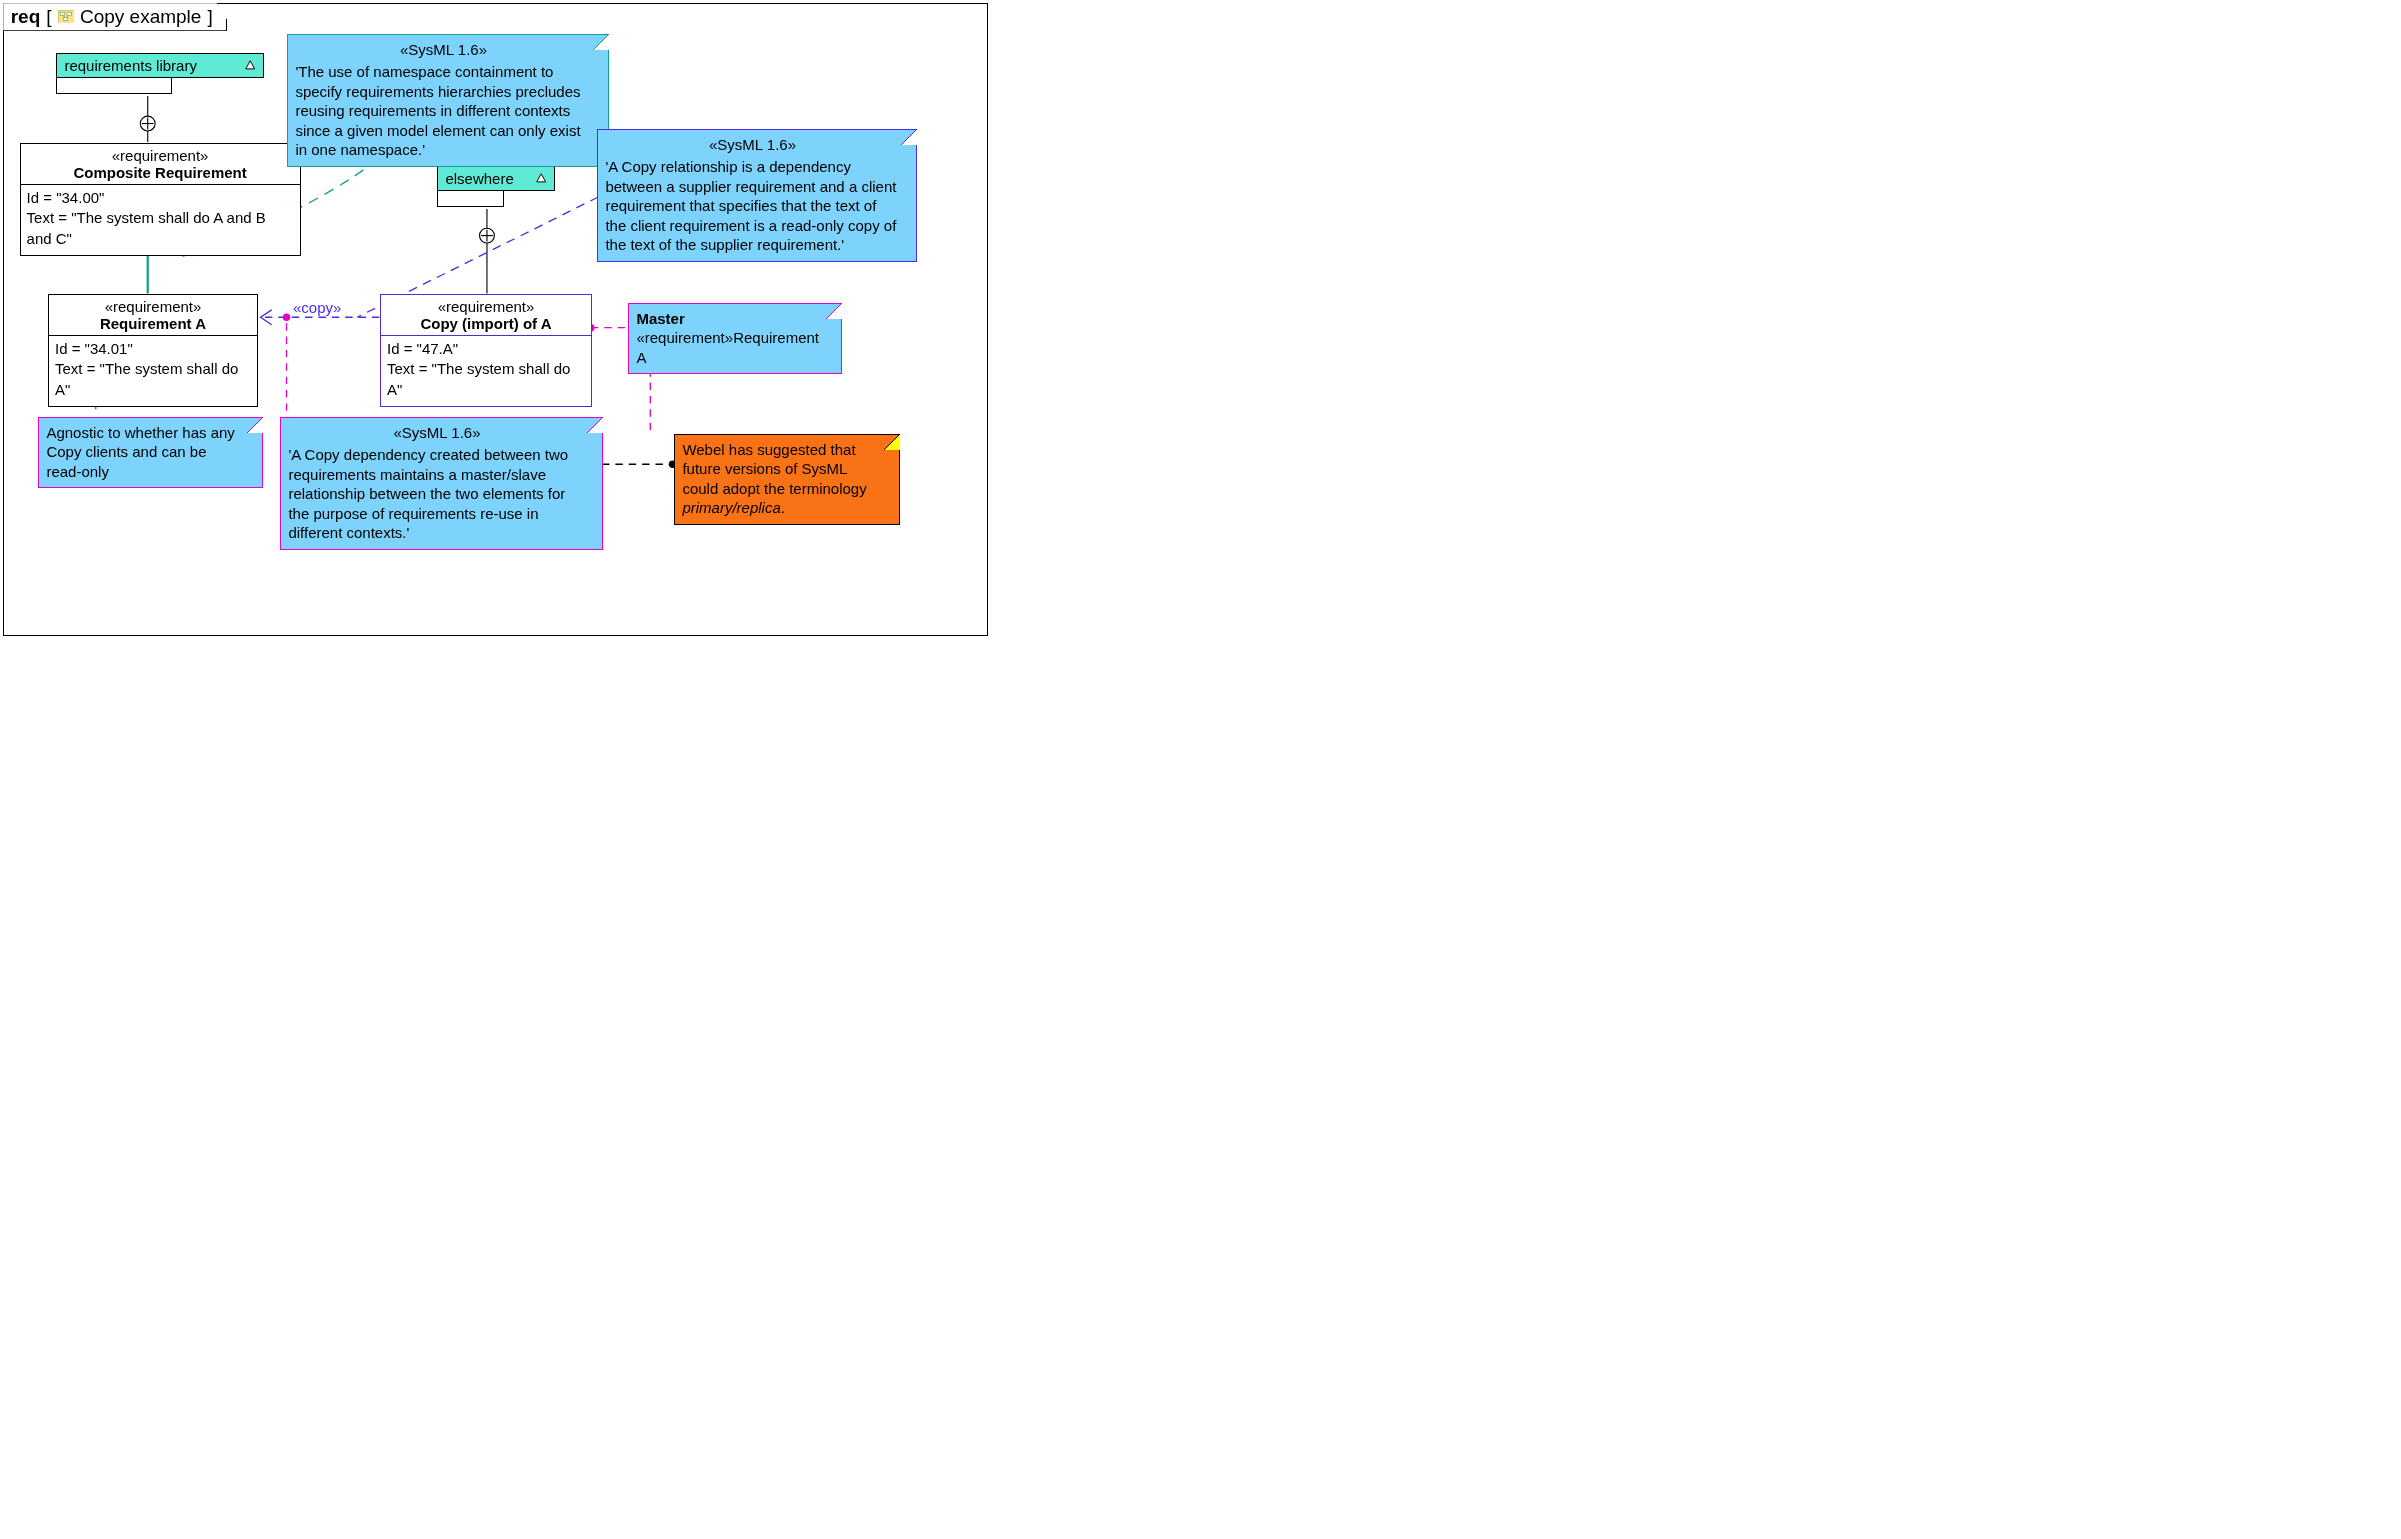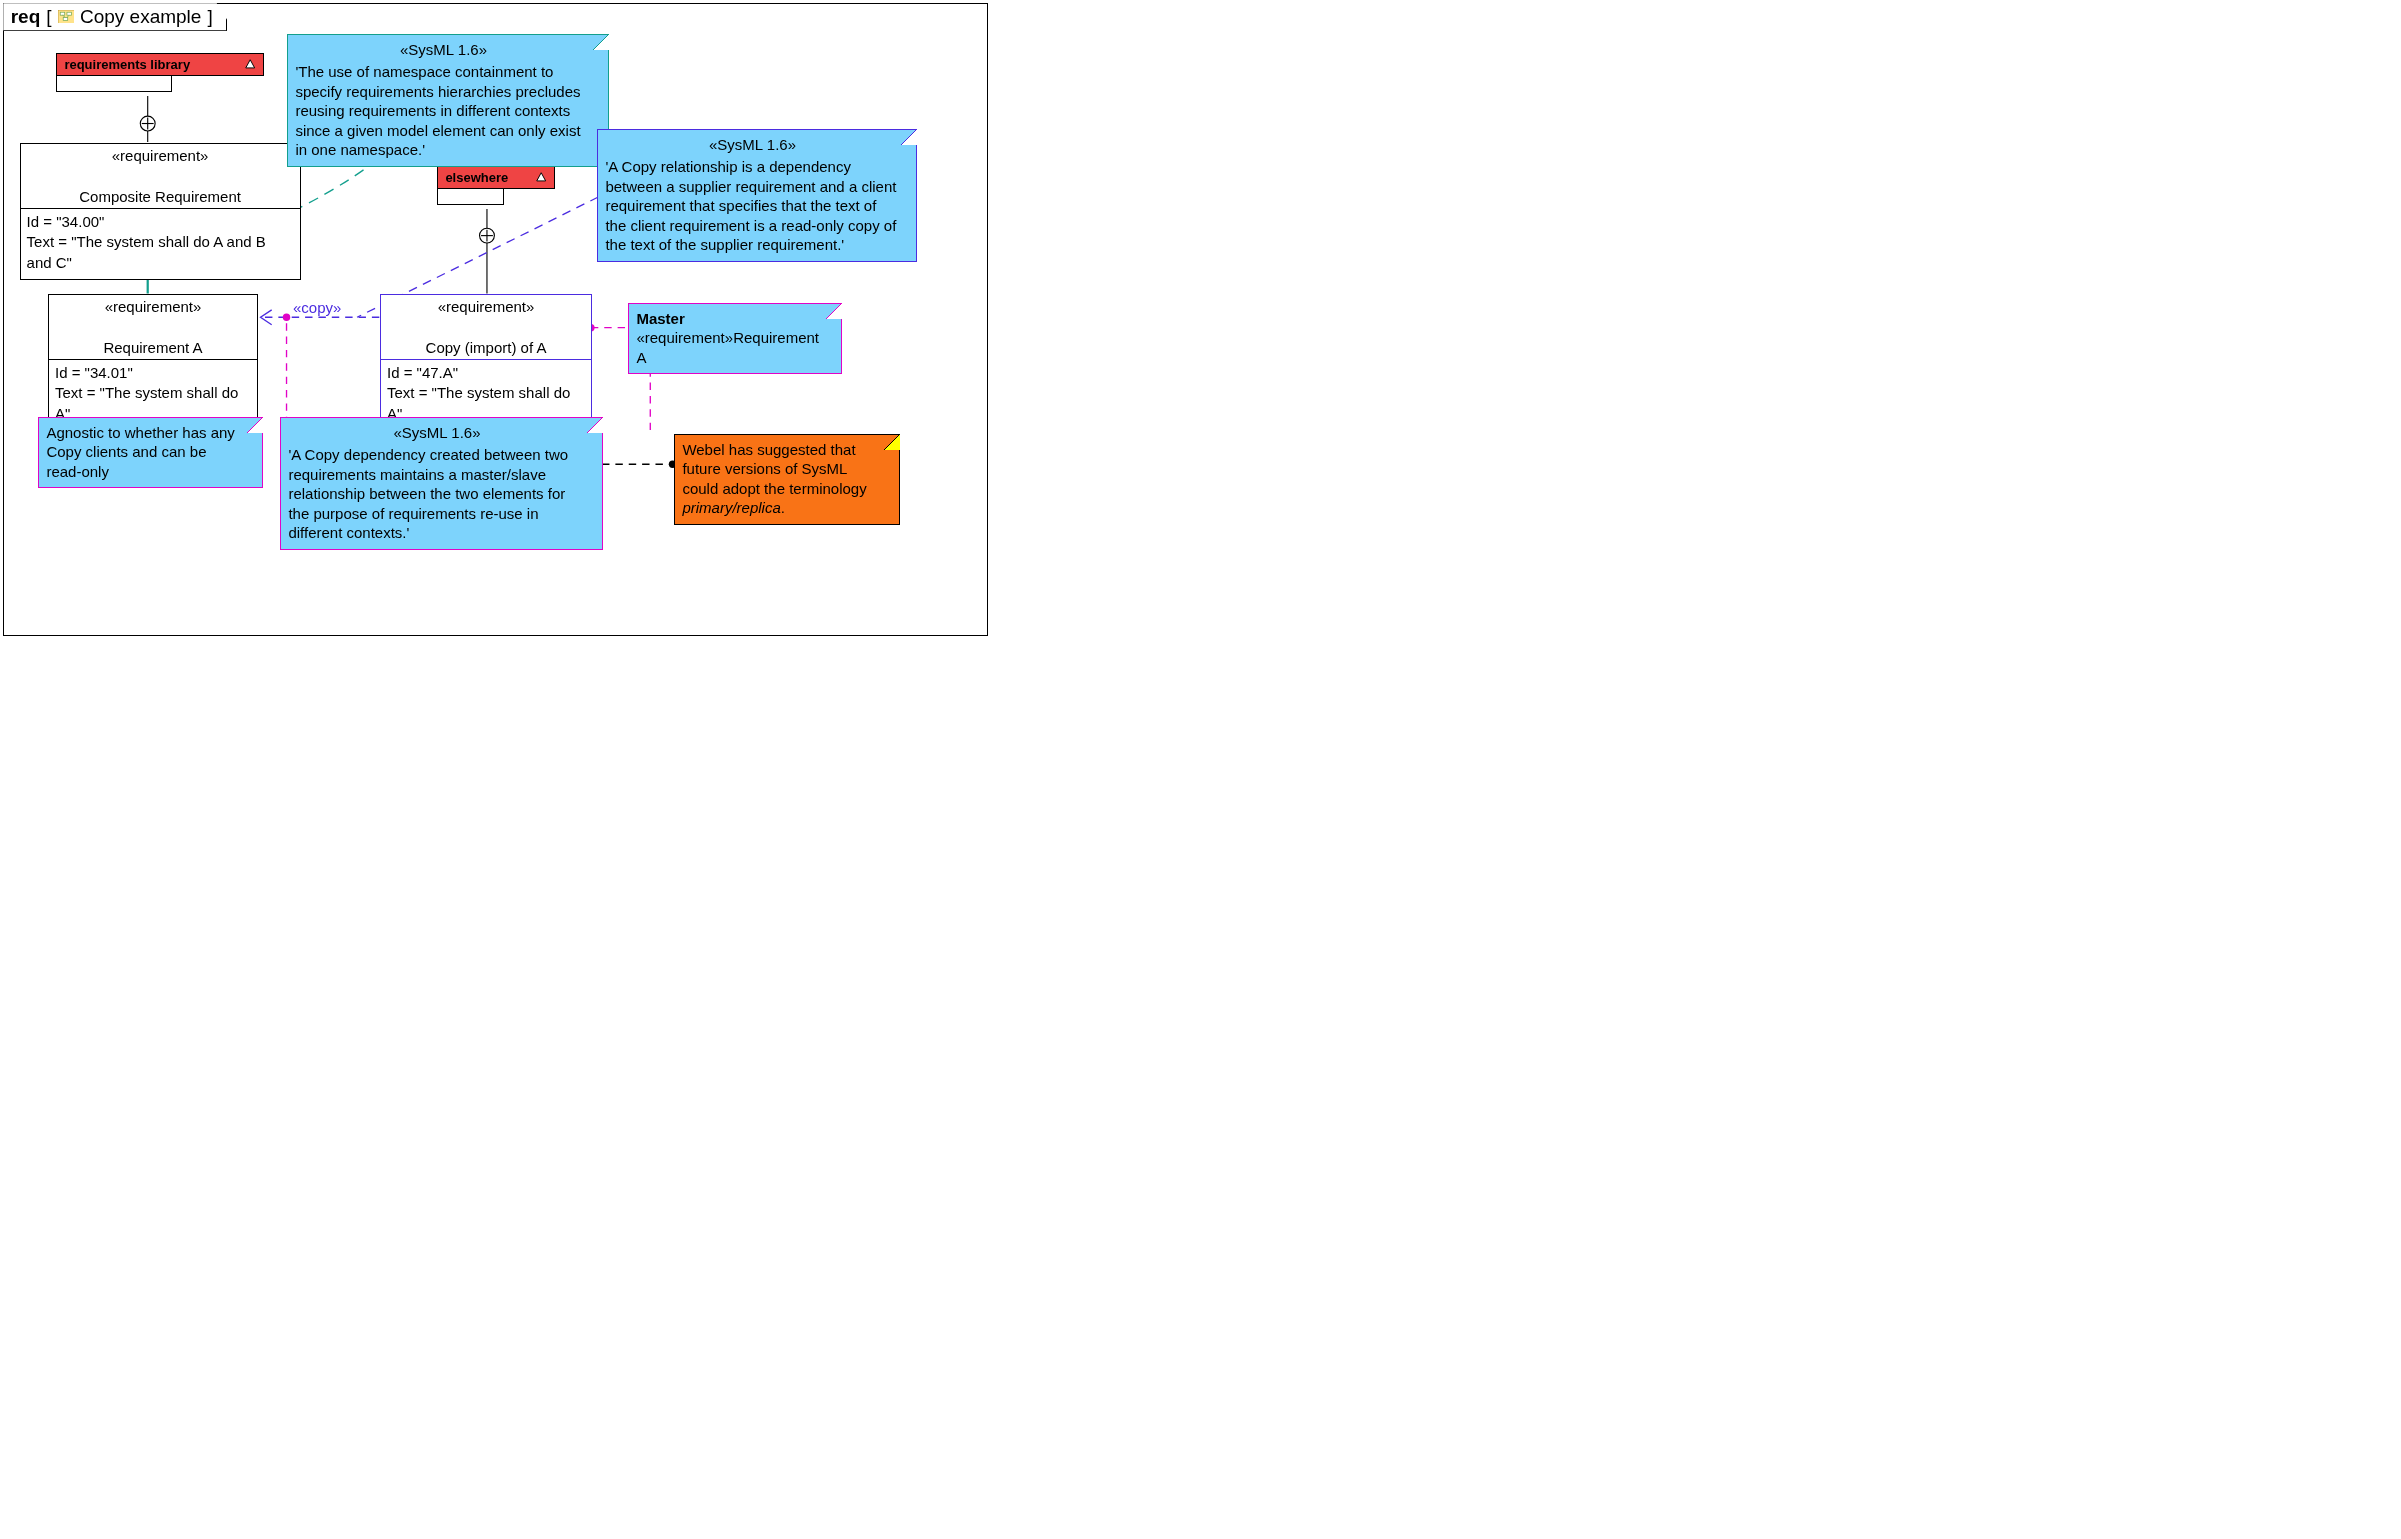"requirements library" .pkg .pkg-head { background: #ef4444 -> #5eead4; font-size: 13px -> 15px; font-weight: bold -> normal }
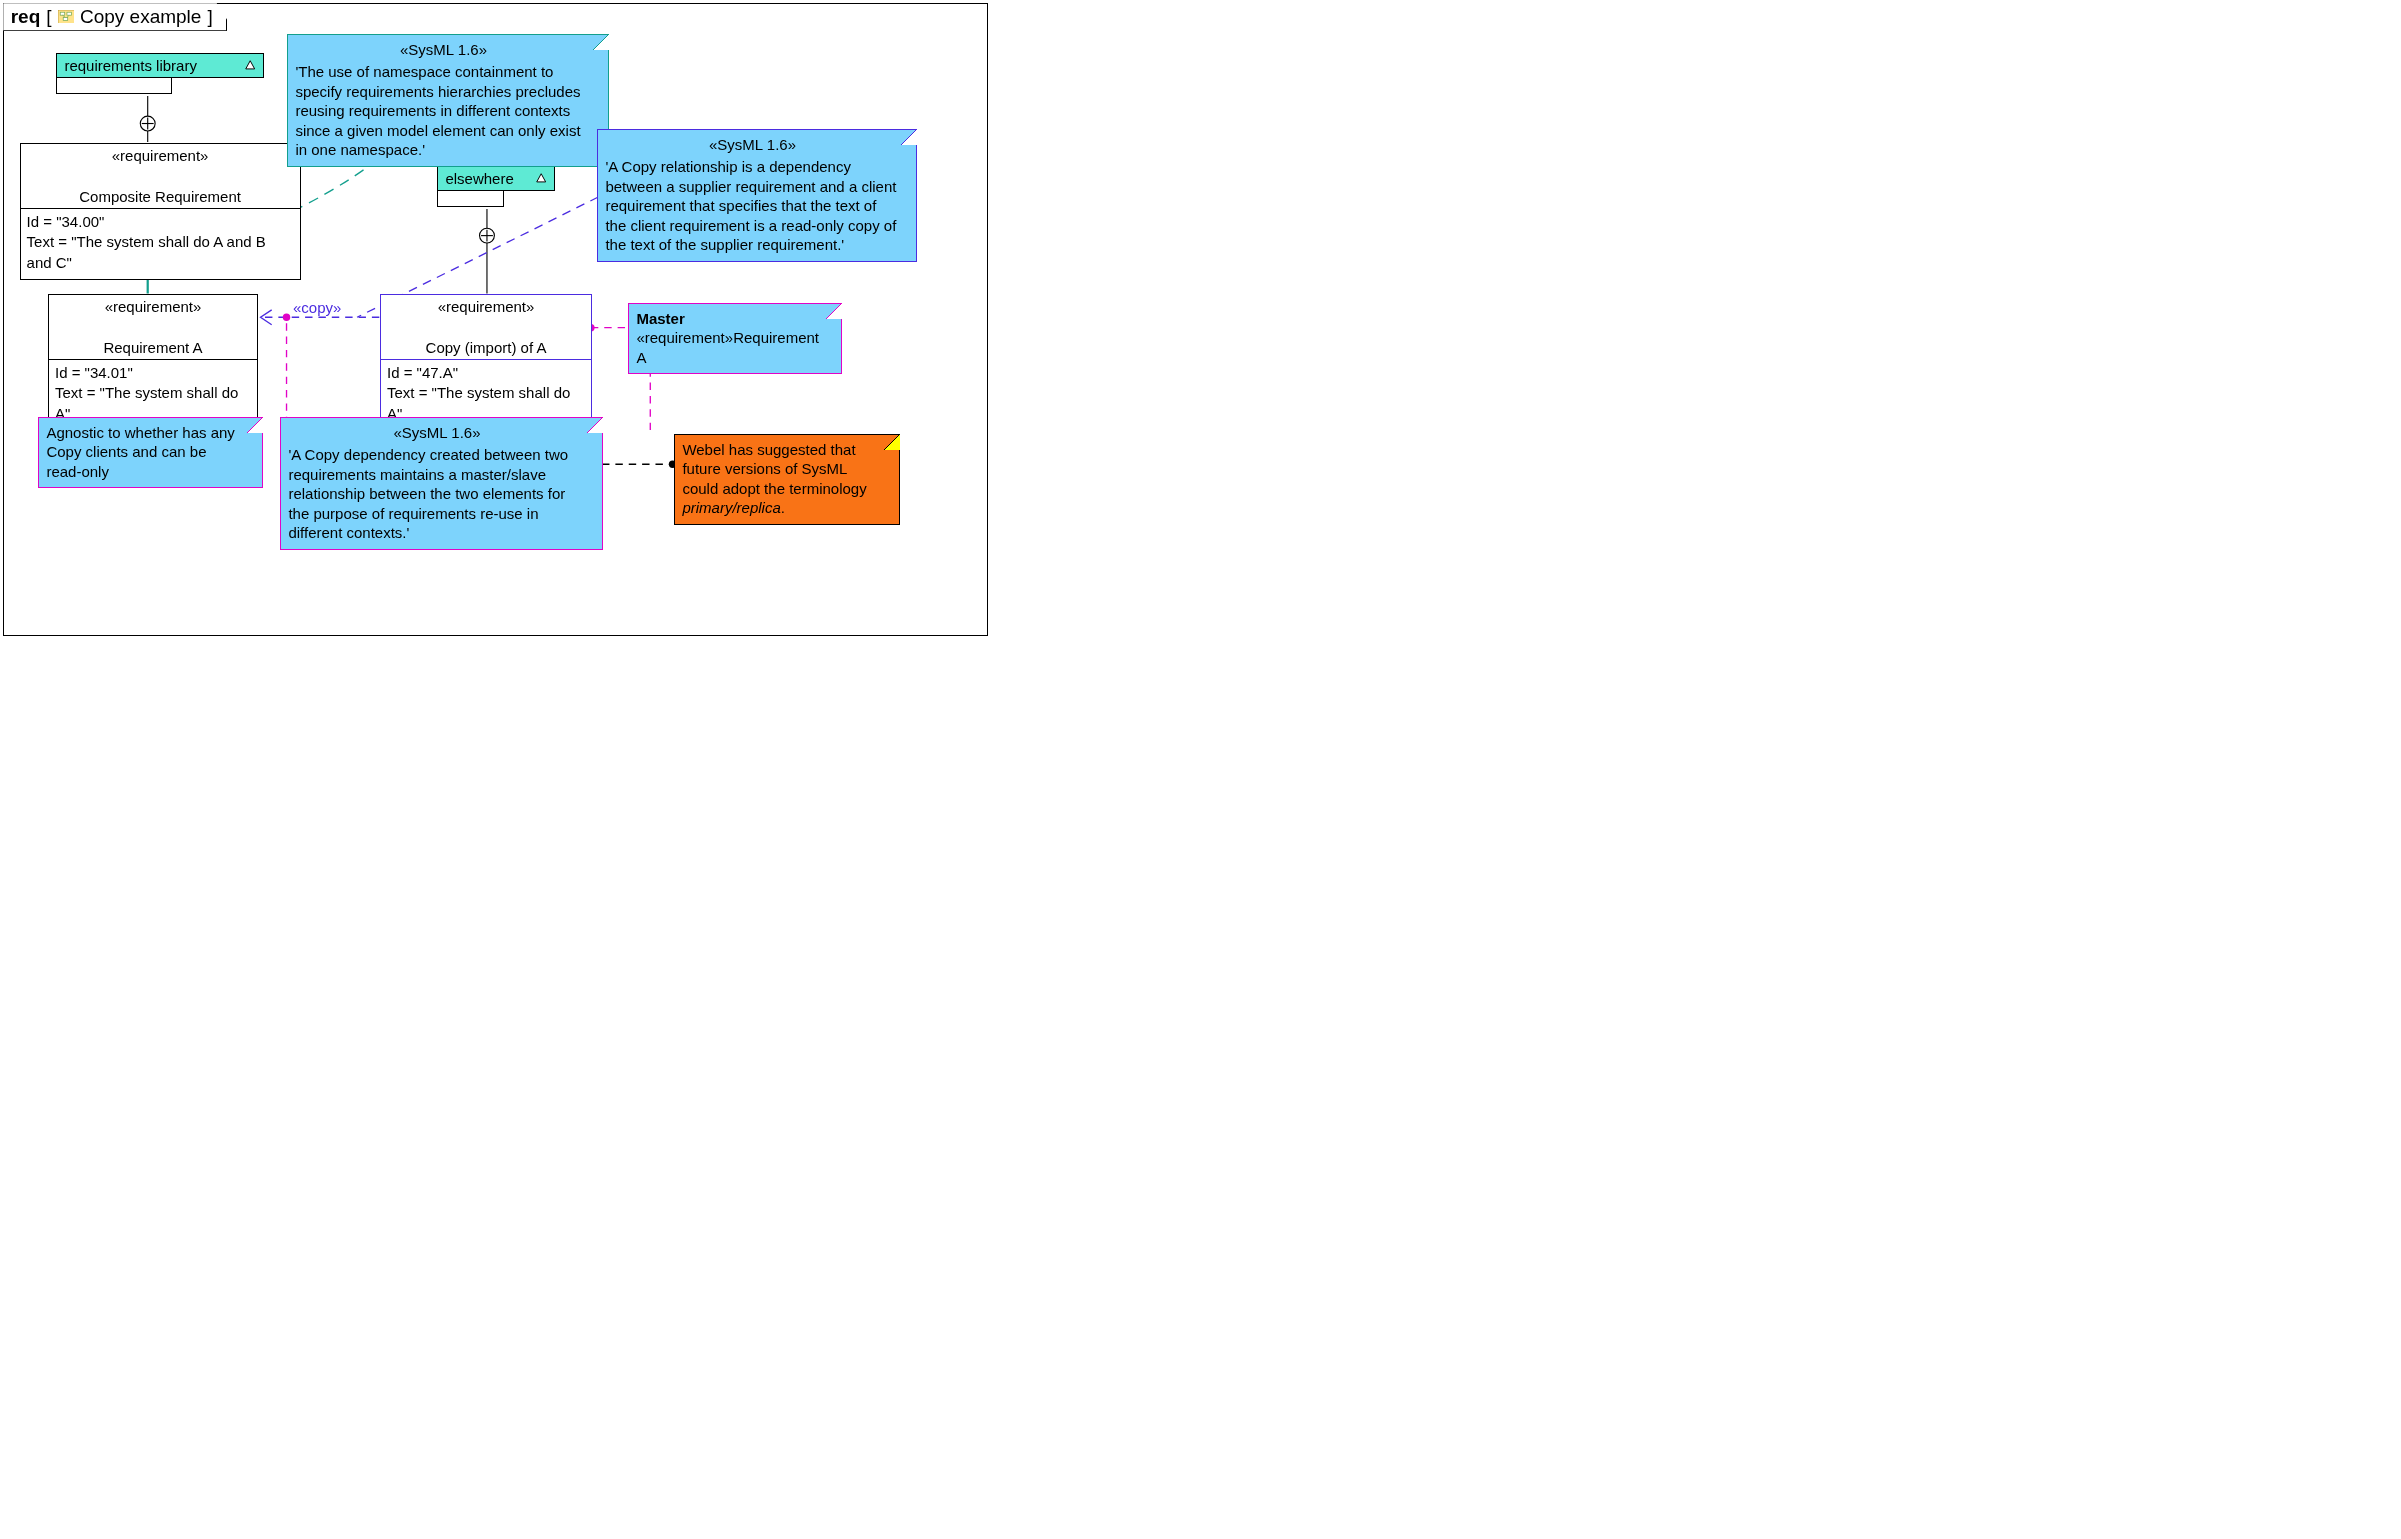"Composite Requirement" .box .head .name { font-weight: normal -> bold; margin-top: 24px -> none }
